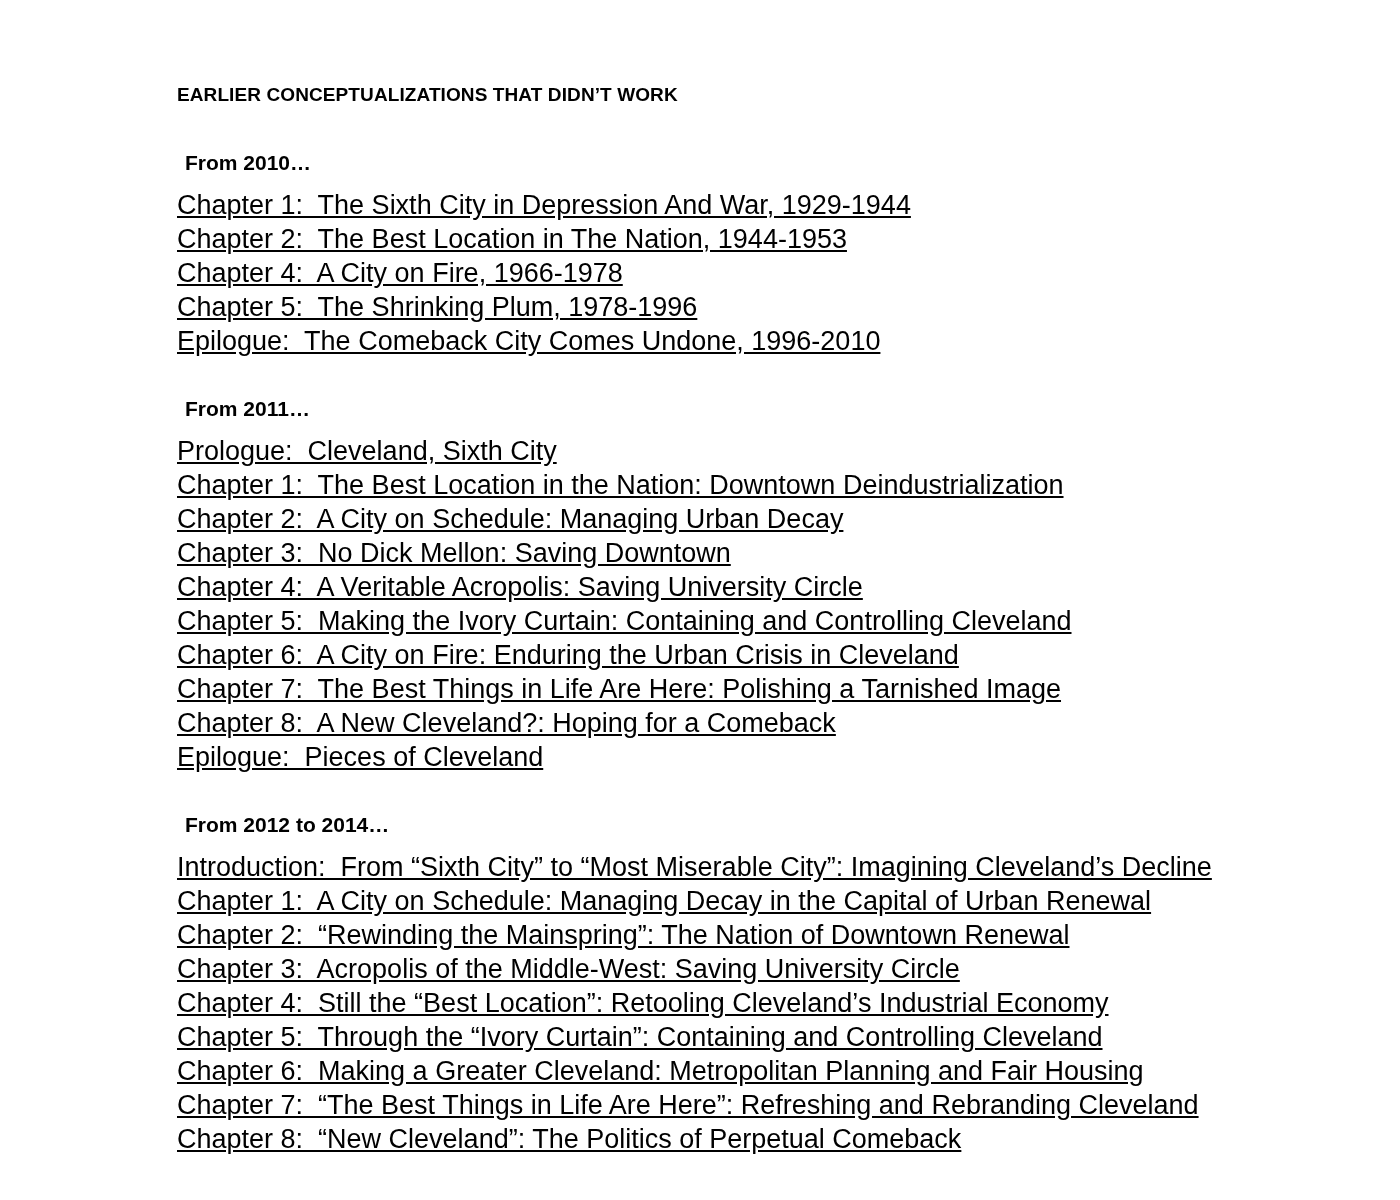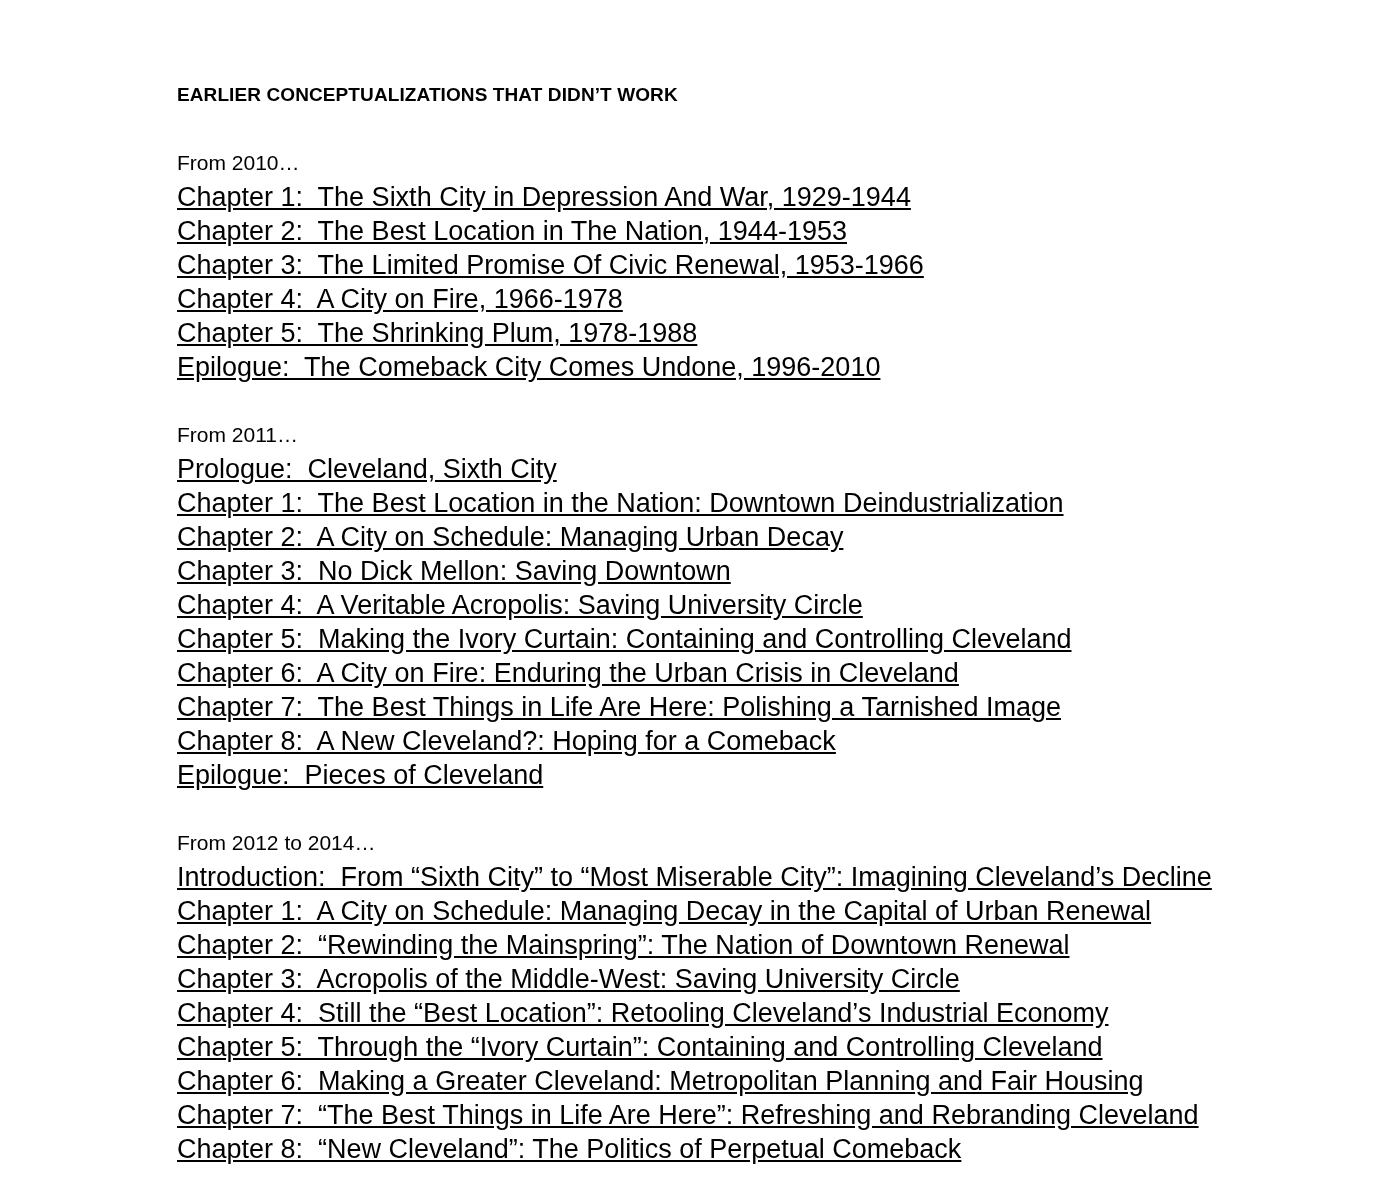"From 2010…" .section-heading { font-weight: normal -> bold; margin: 0 -> 8px }
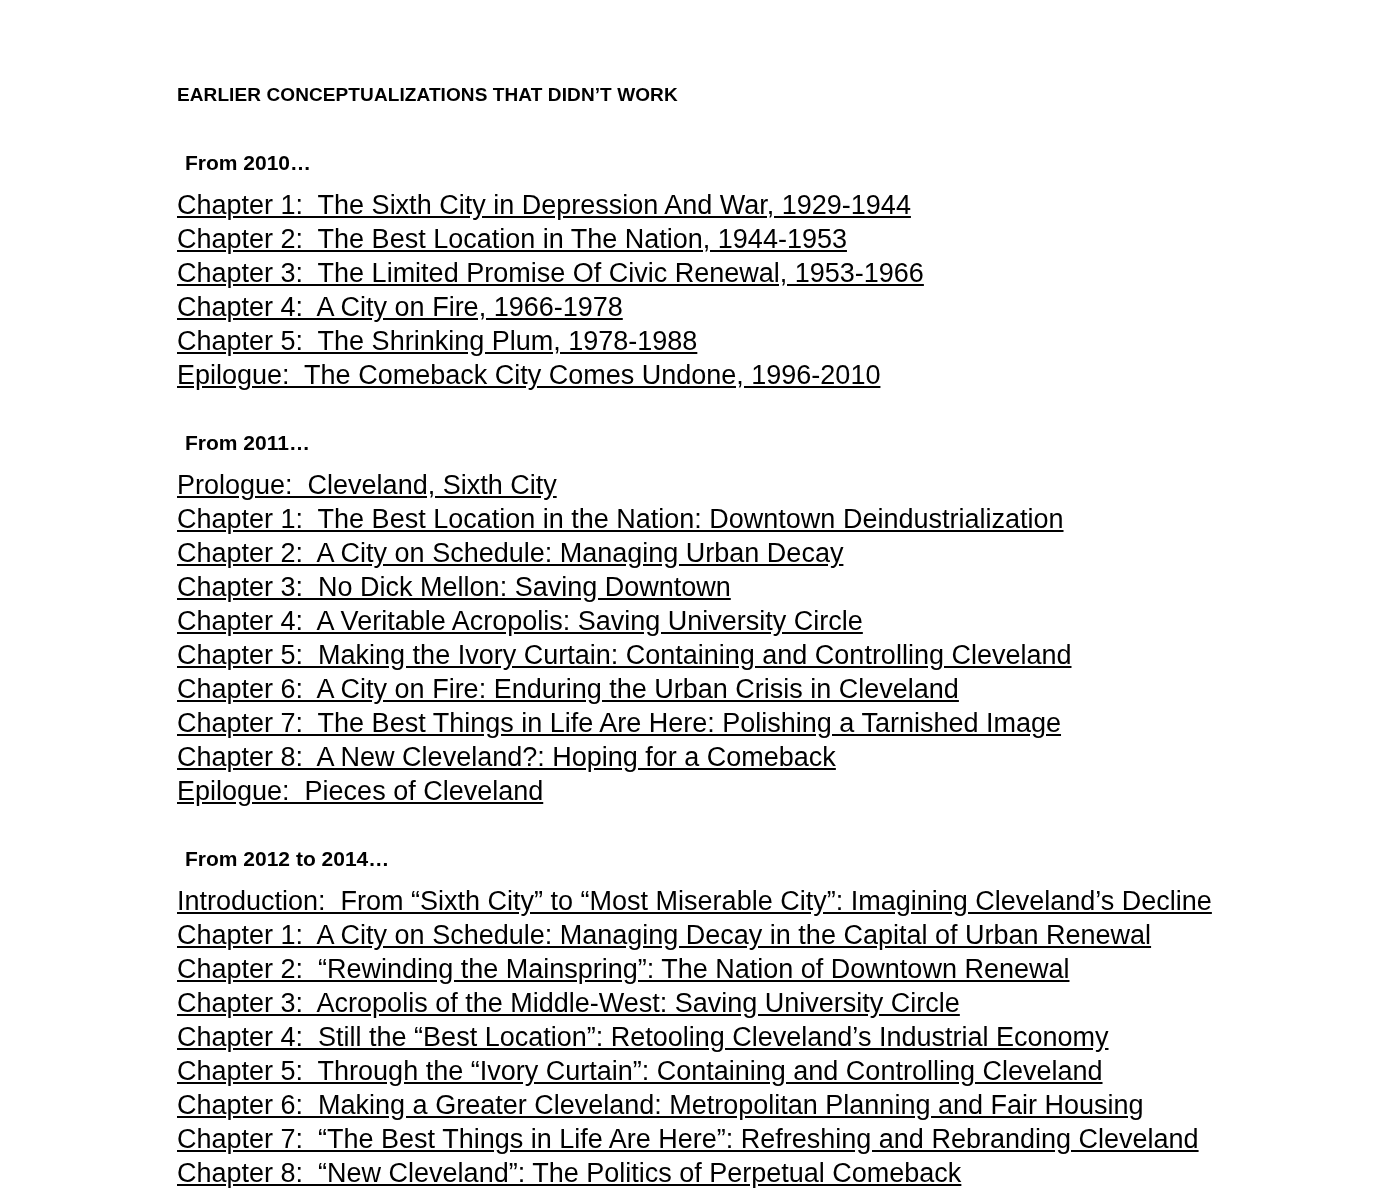"Chapter 3: The Limited Promise" li.toc-item { html: <li>Chapter 3: The Limited Promise Of Civic Renewal, 1953-1966</li> -> none }
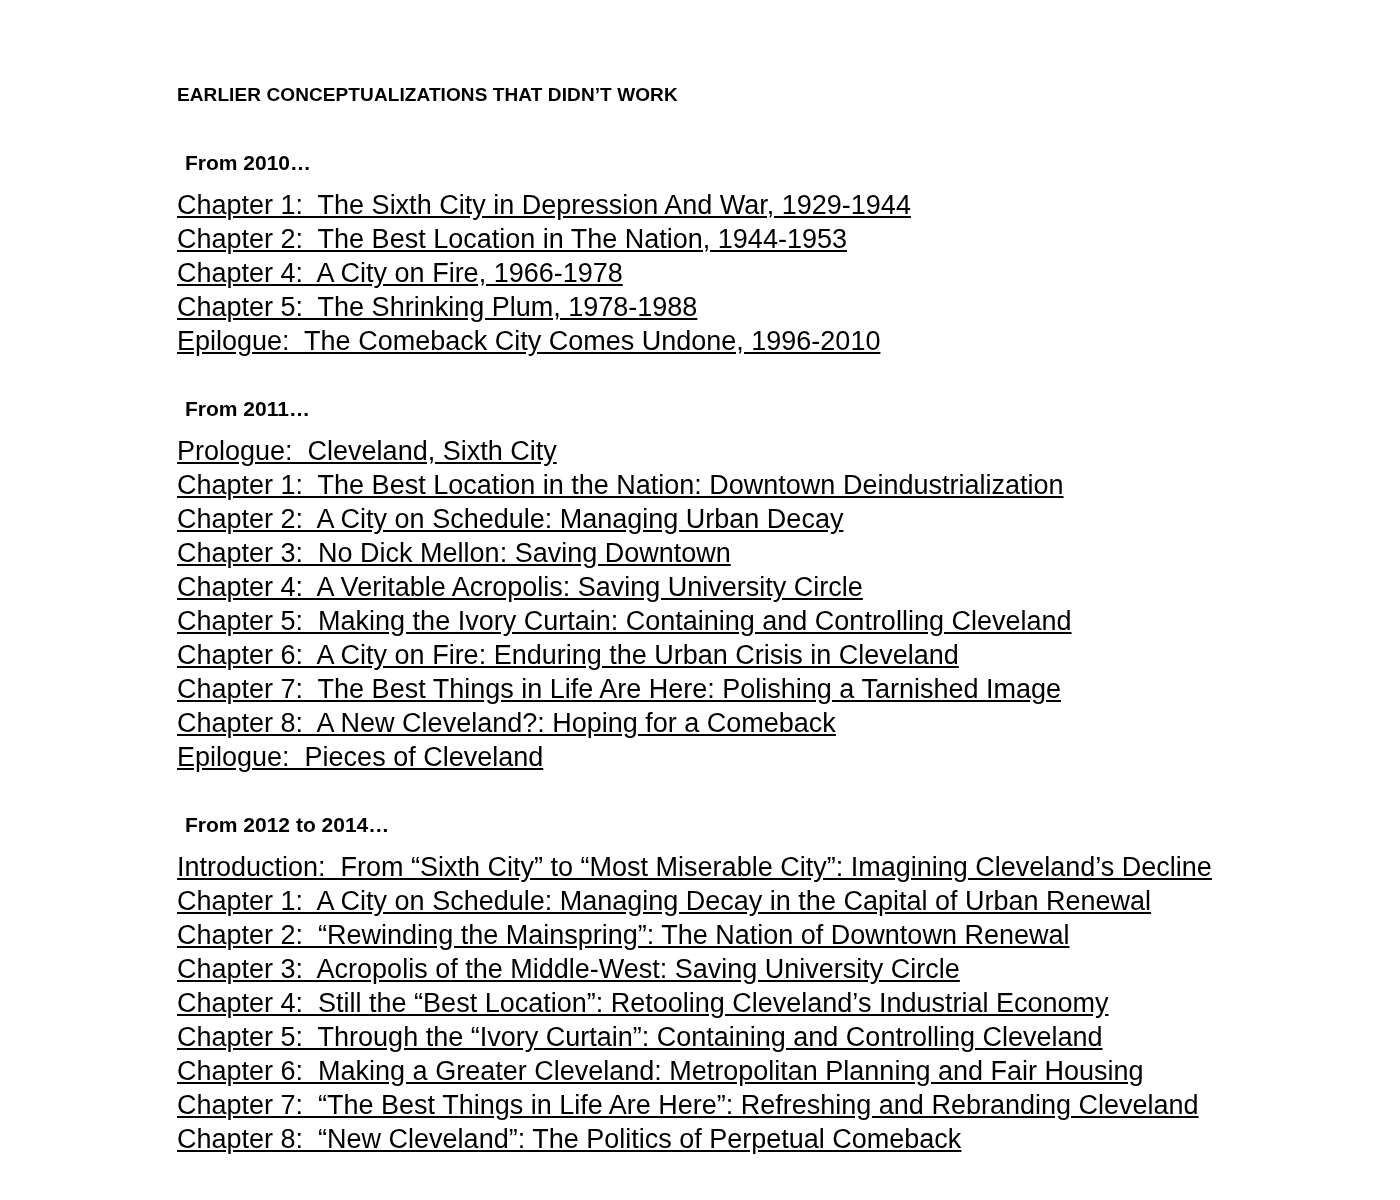"Chapter 5: The Shrinking Plum," li.toc-item { text: 1978-1988 -> 1978-1996 }
